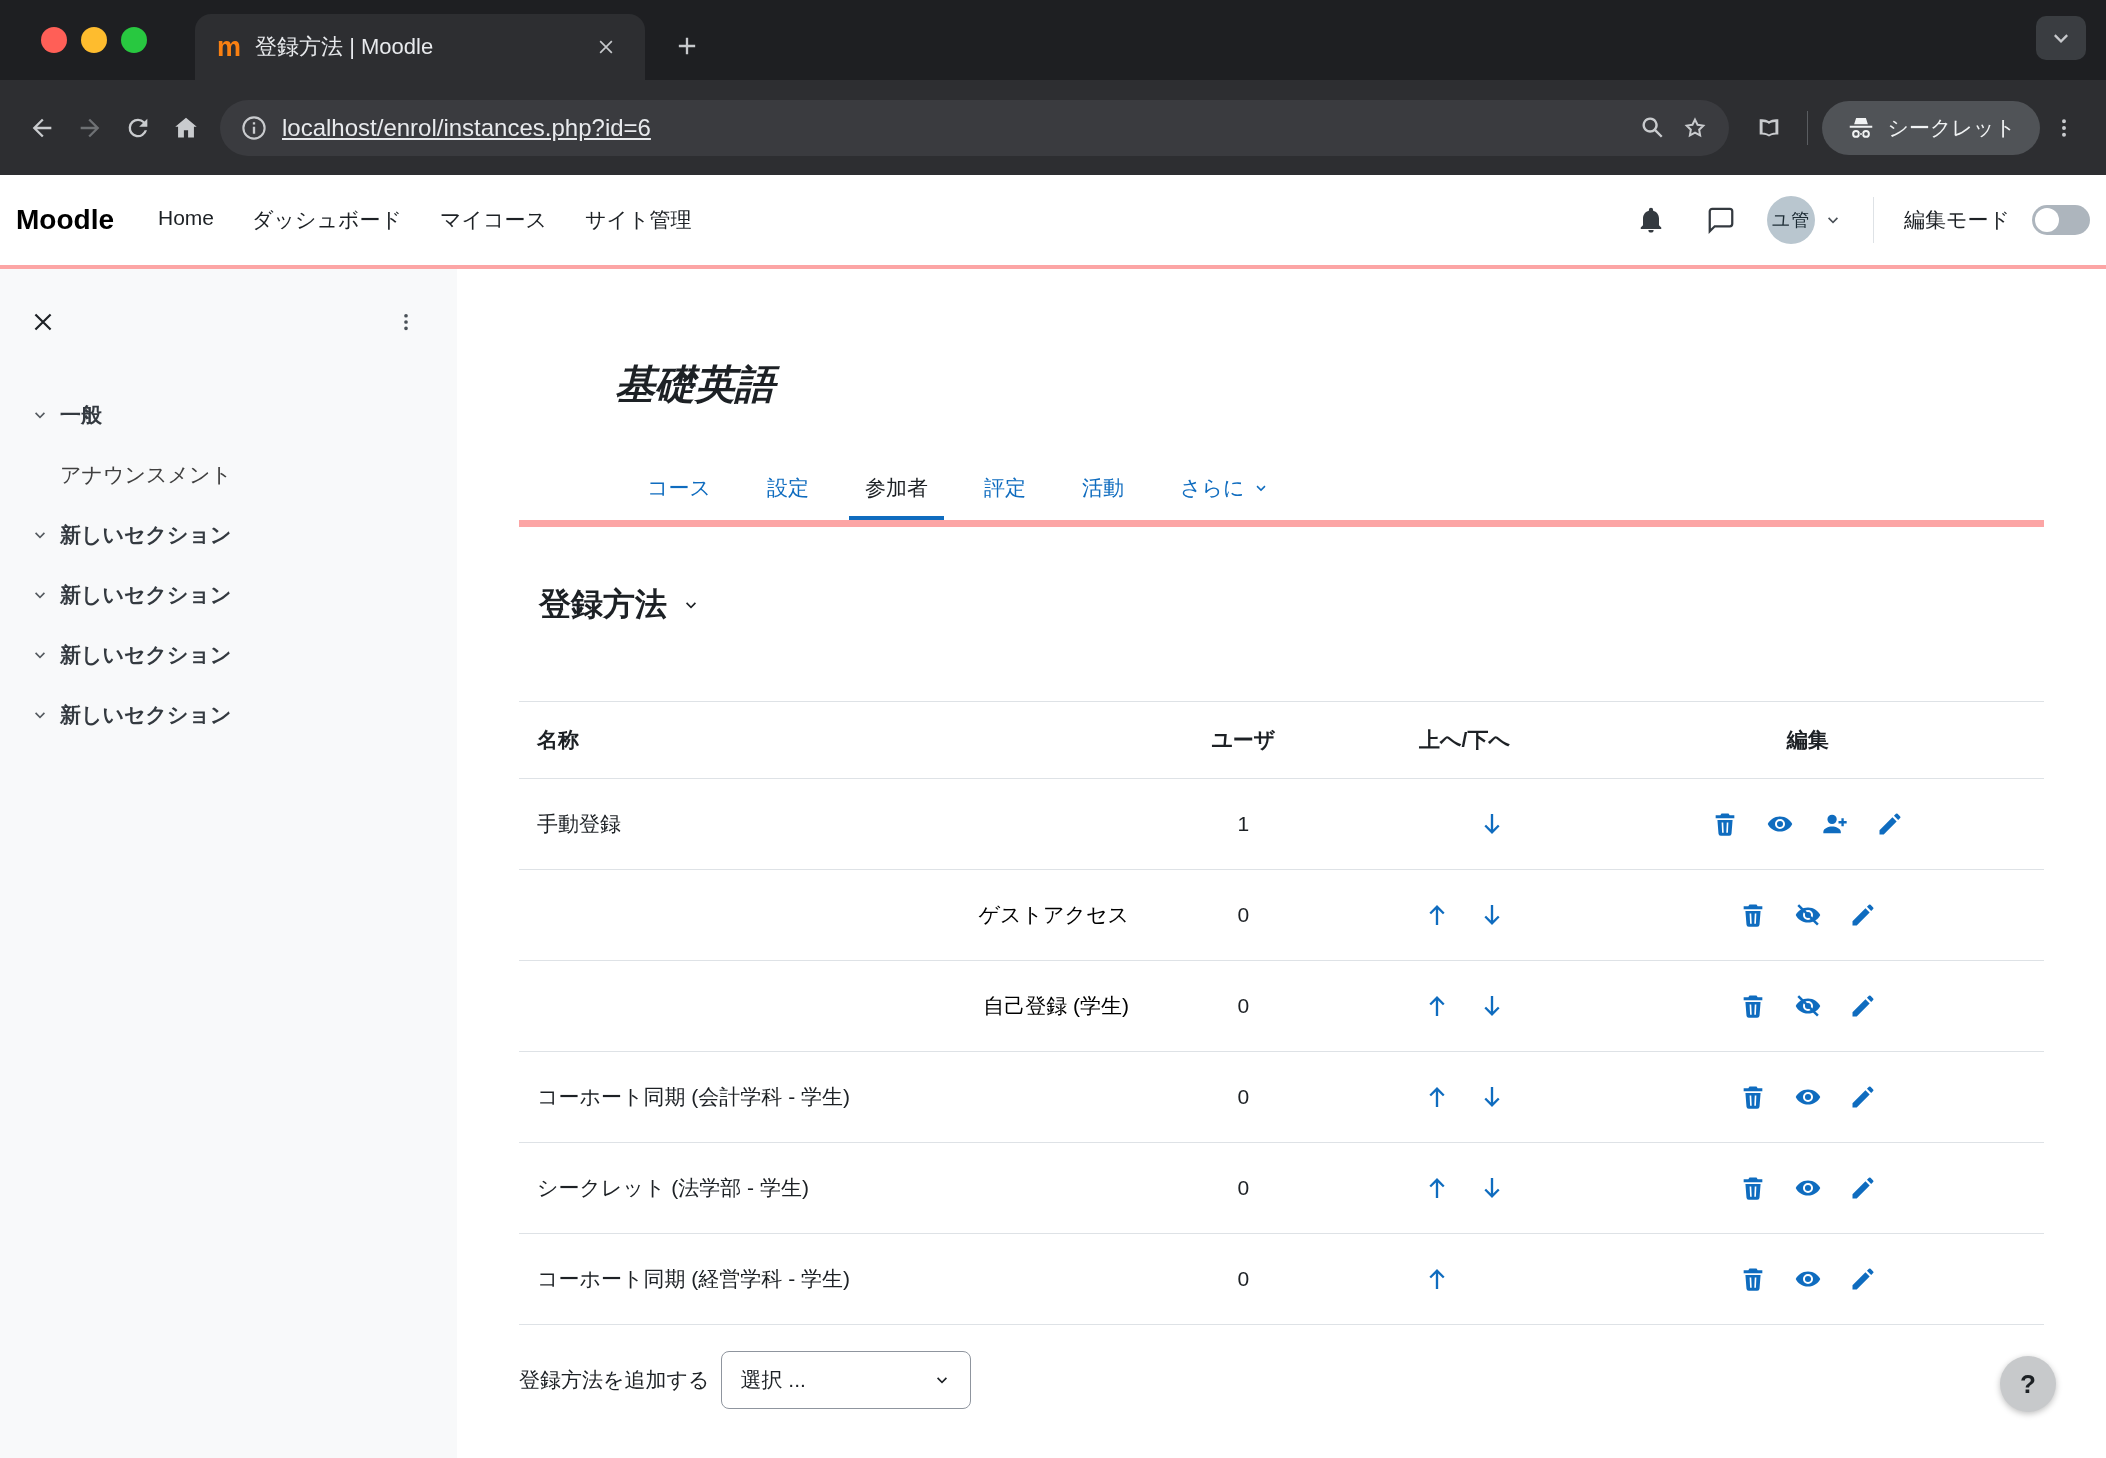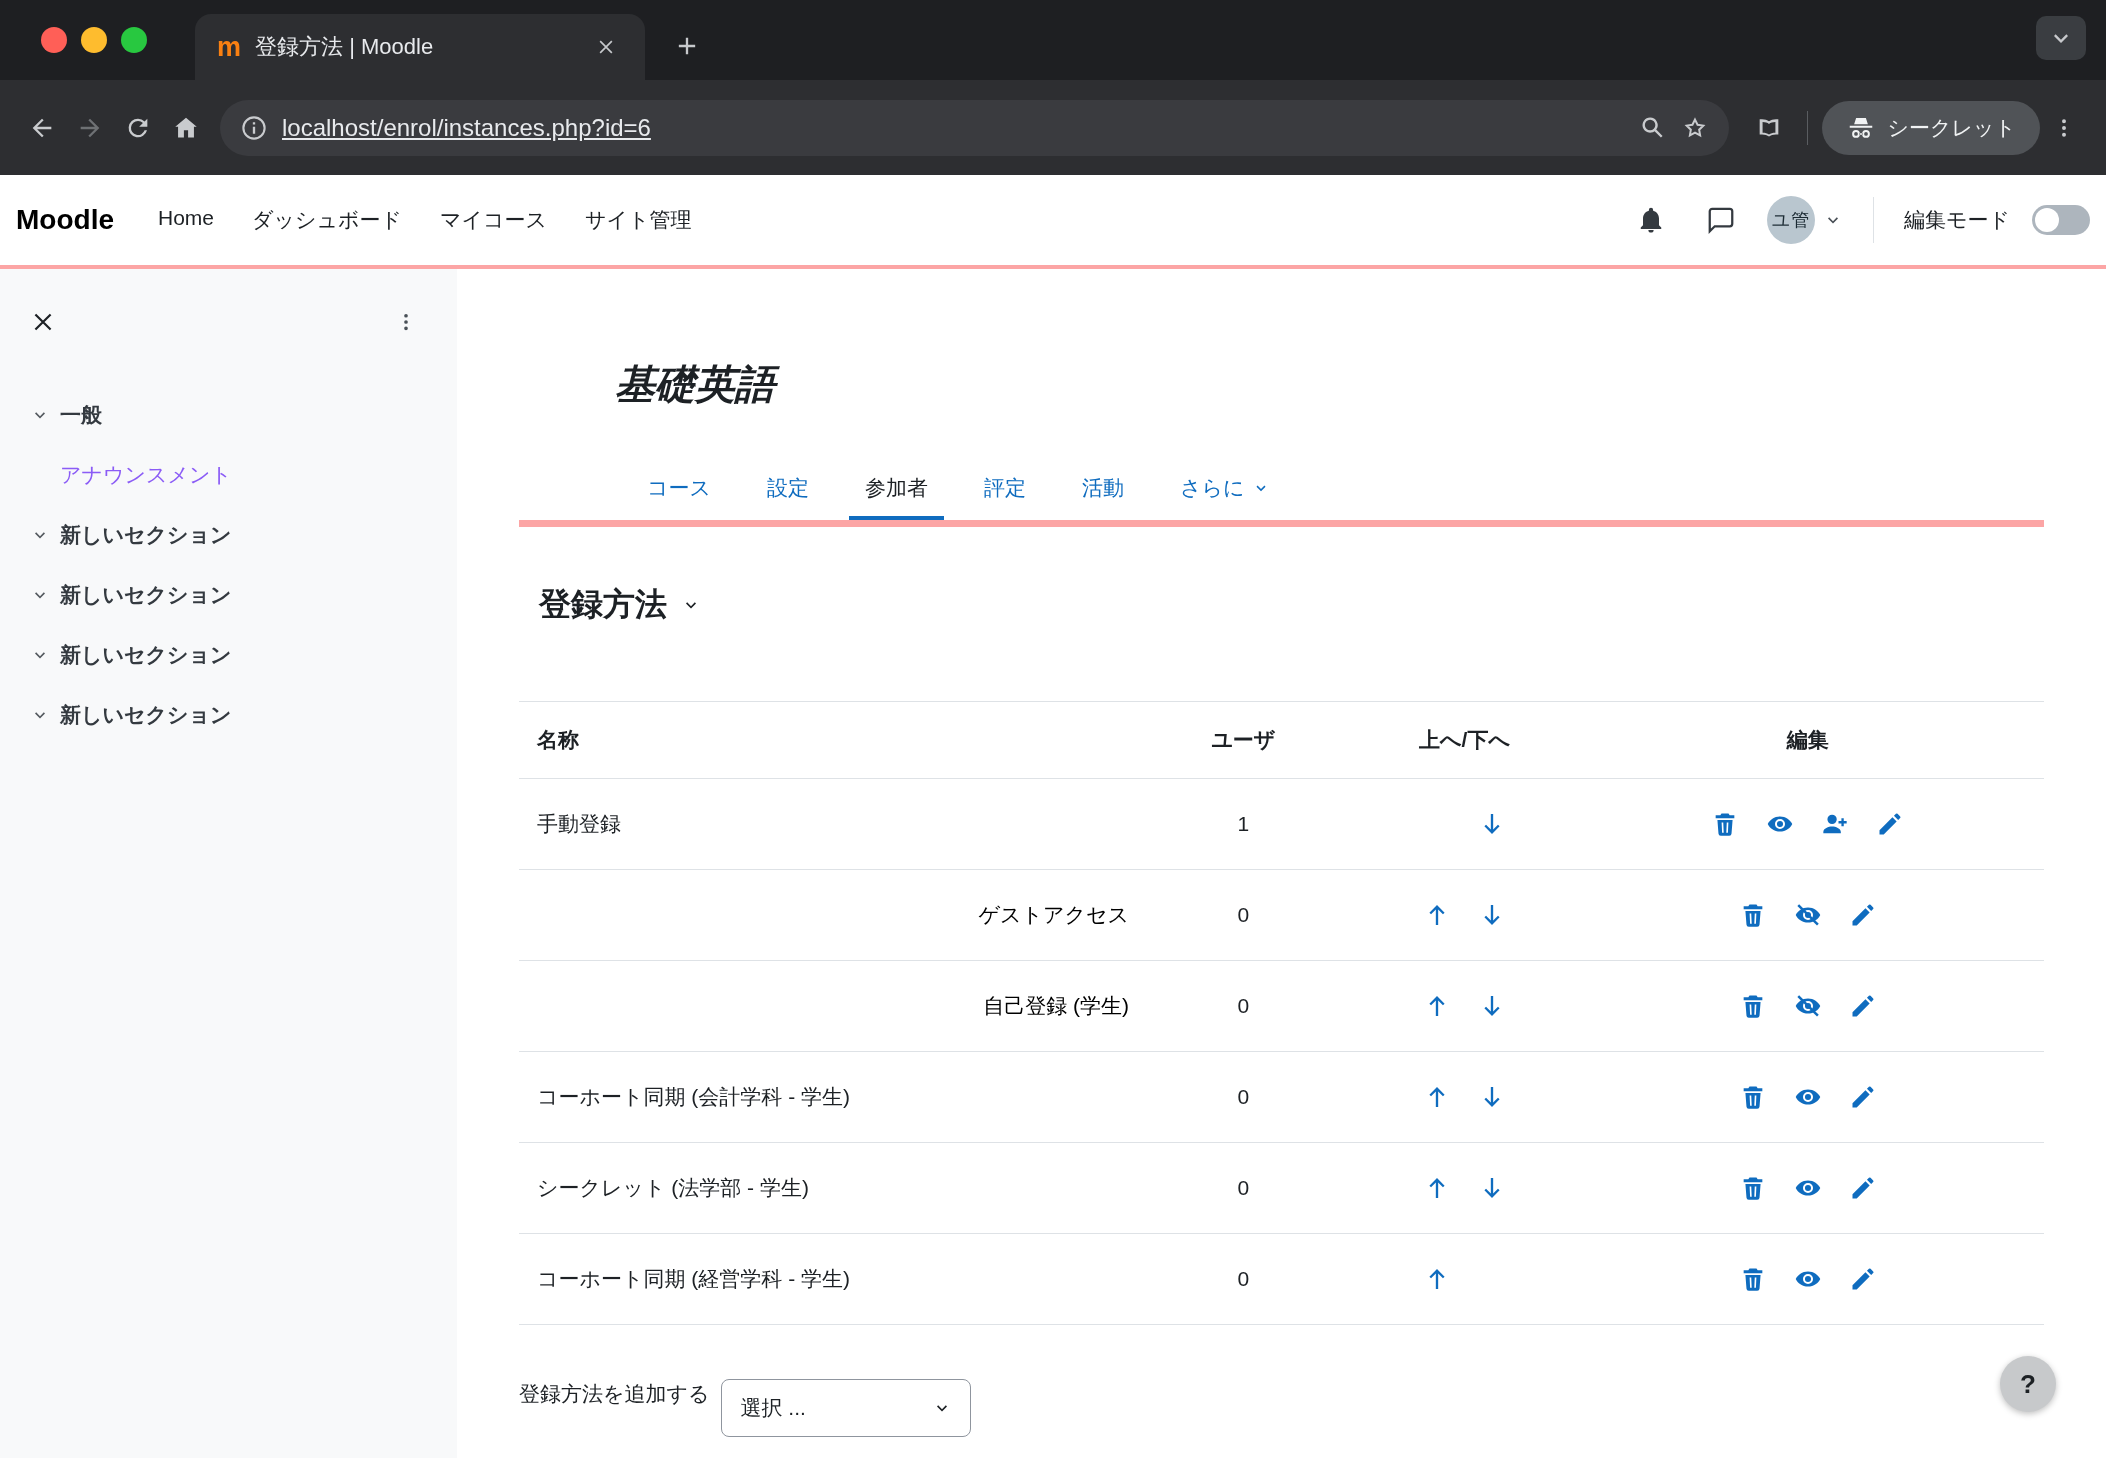"アナウンスメント" .sb-activity .sb-label { color: #8b5cf6 -> #404040 }
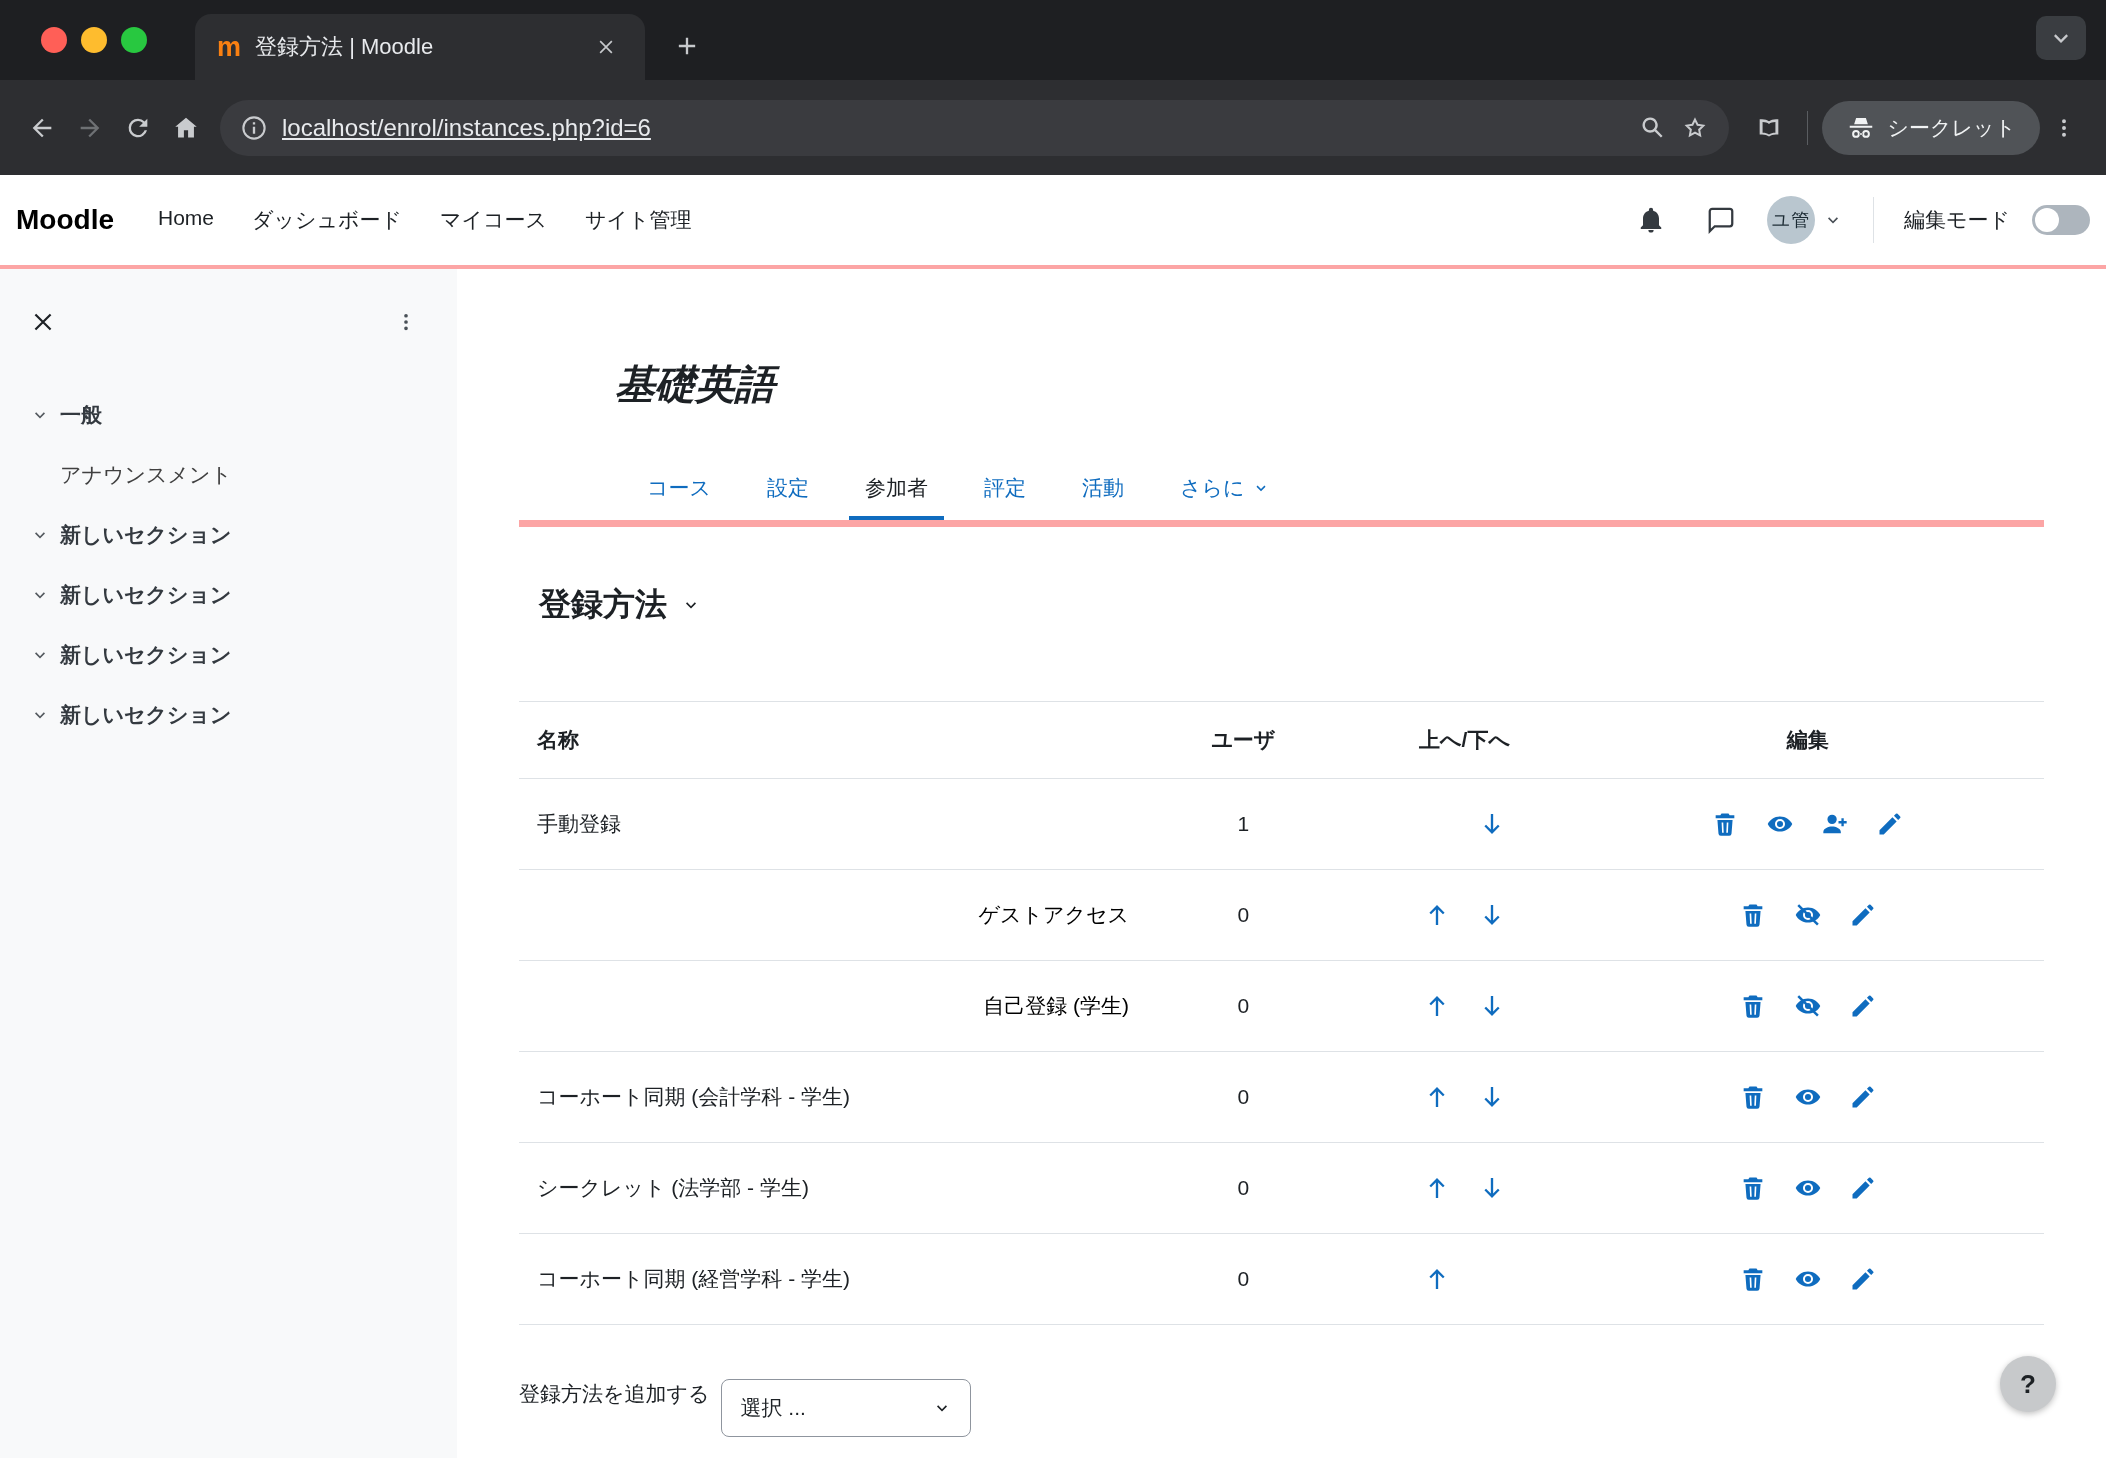"選択 ..." .select-box { margin-top: 28px -> none }
